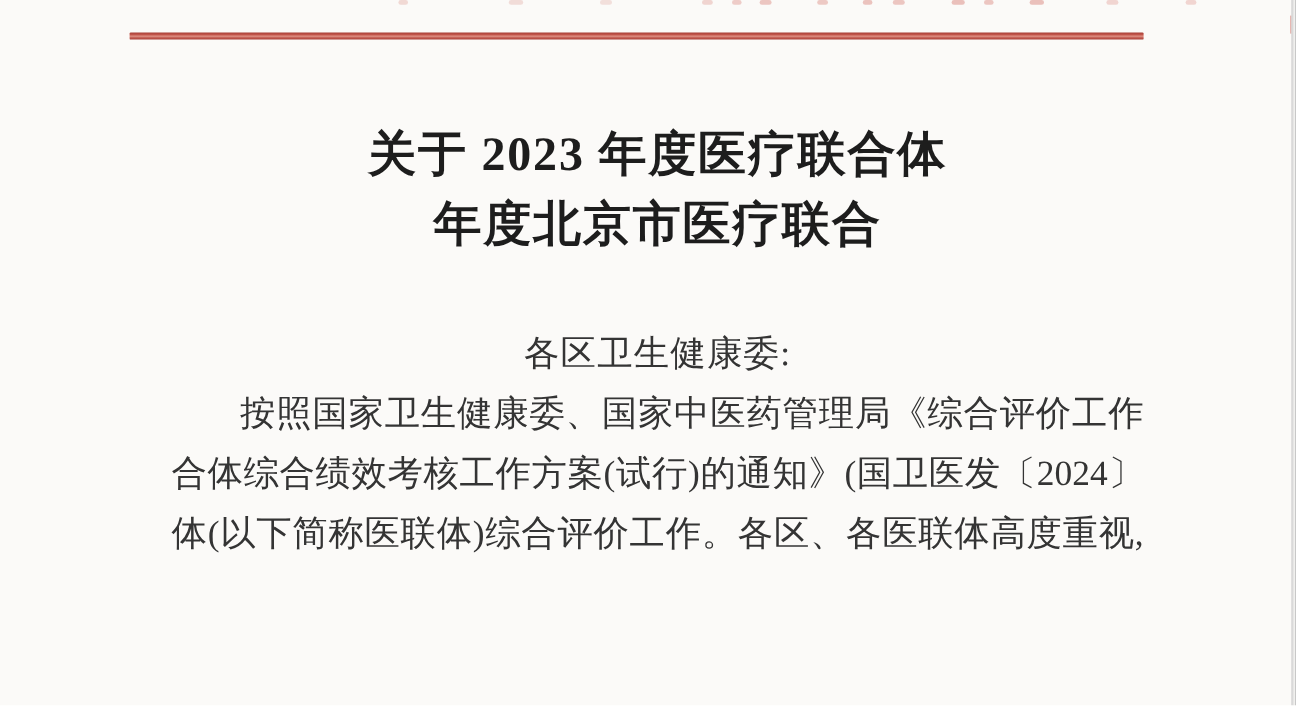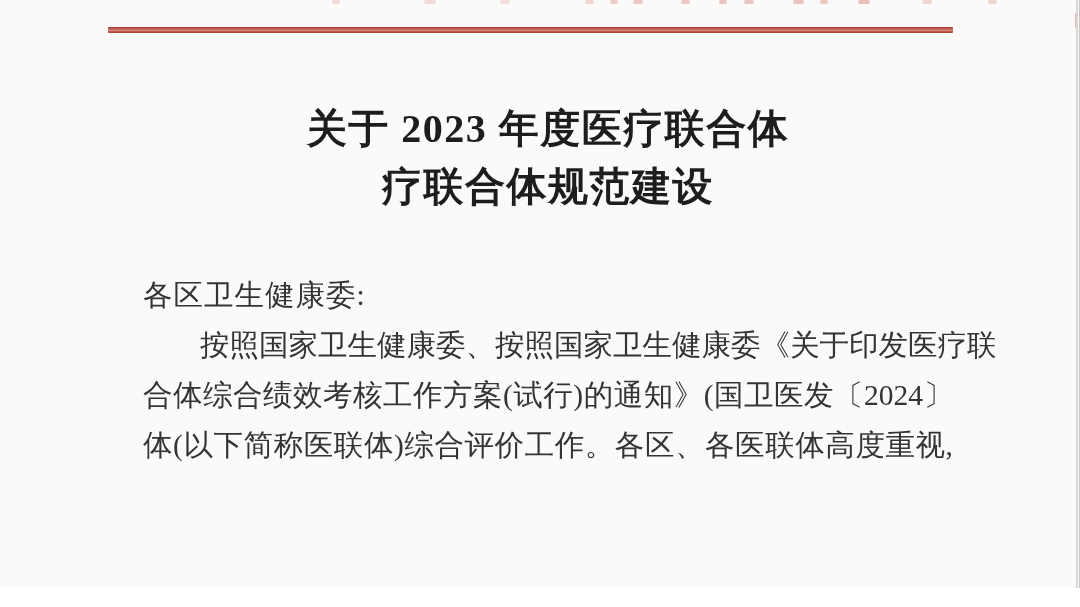"疗联合体规范建设" div { text: 疗联合体规范建设 -> 年度北京市医疗联合 }
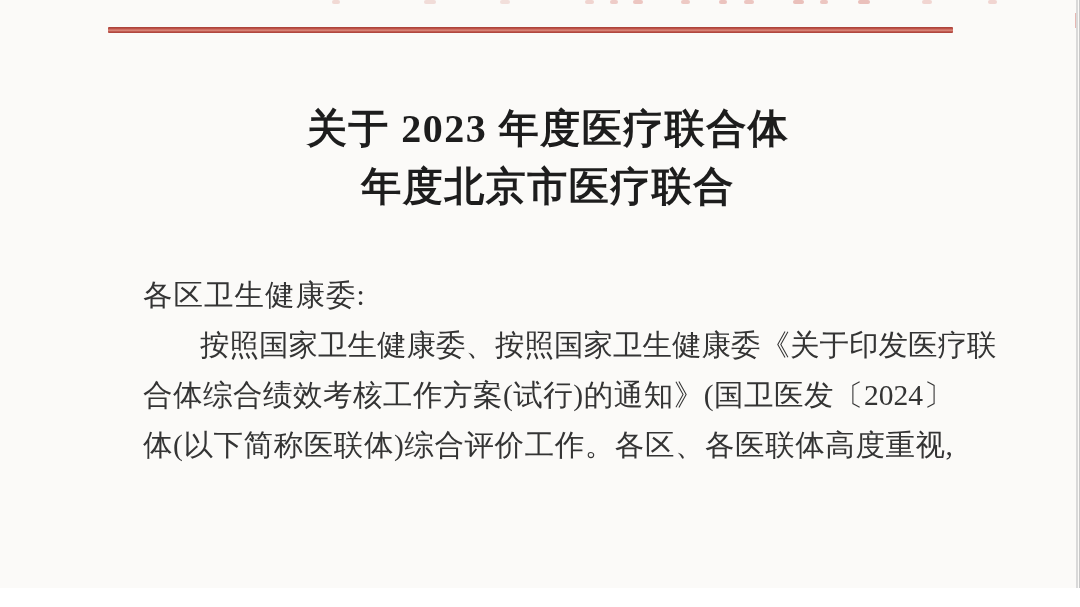"各区卫生健康委:" .salutation { text-align: left -> center }
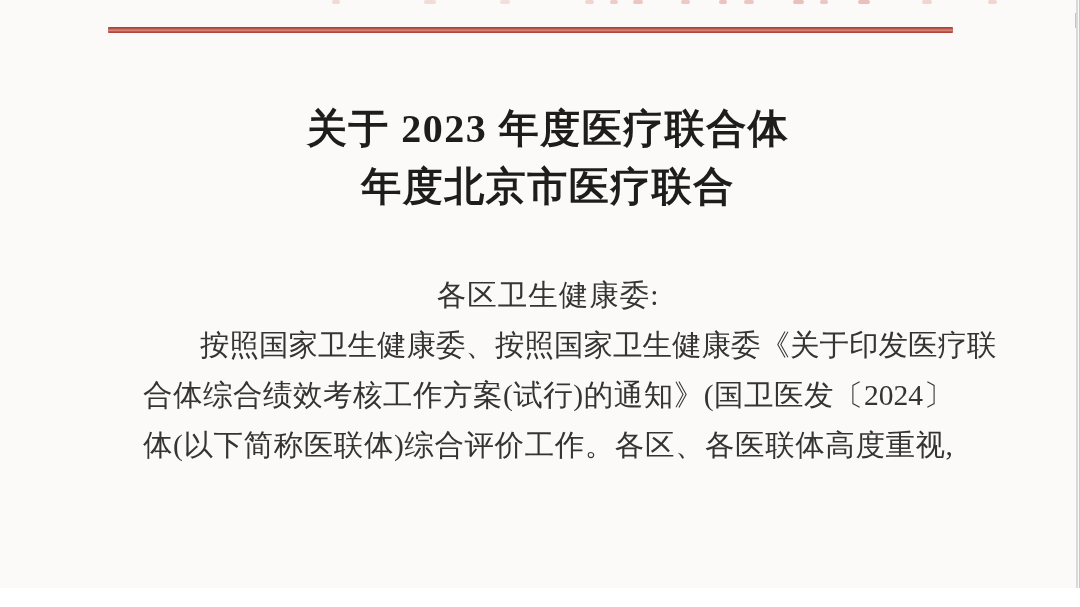"按照国家卫生健康委、按照国家卫生健康委《关于印发医疗联" div.p-line { text: 按照国家卫生健康委《关于印发医疗联 -> 国家中医药管理局《综合评价工作 }
